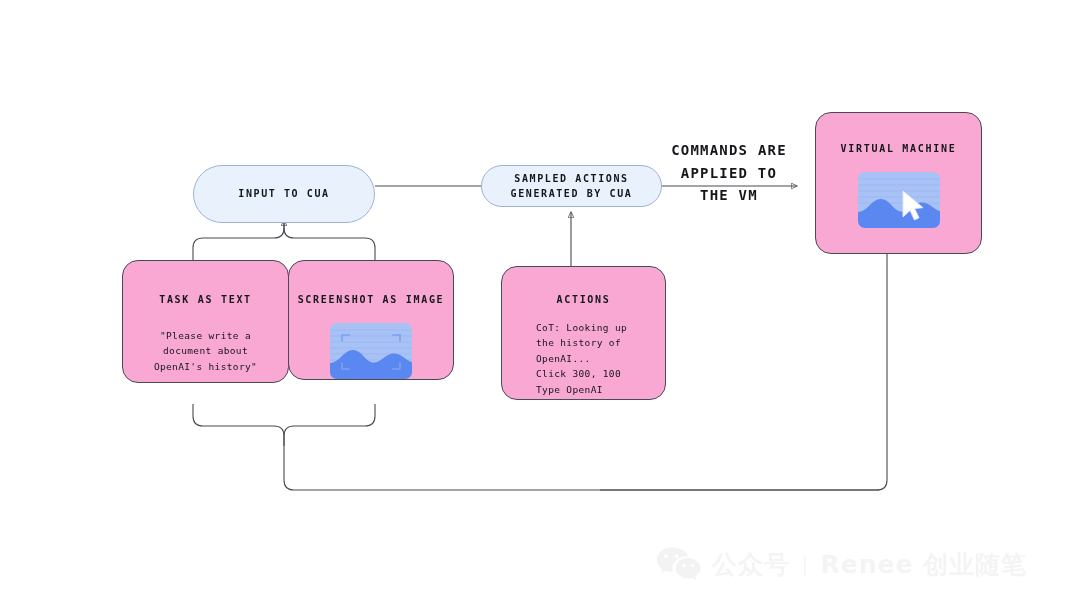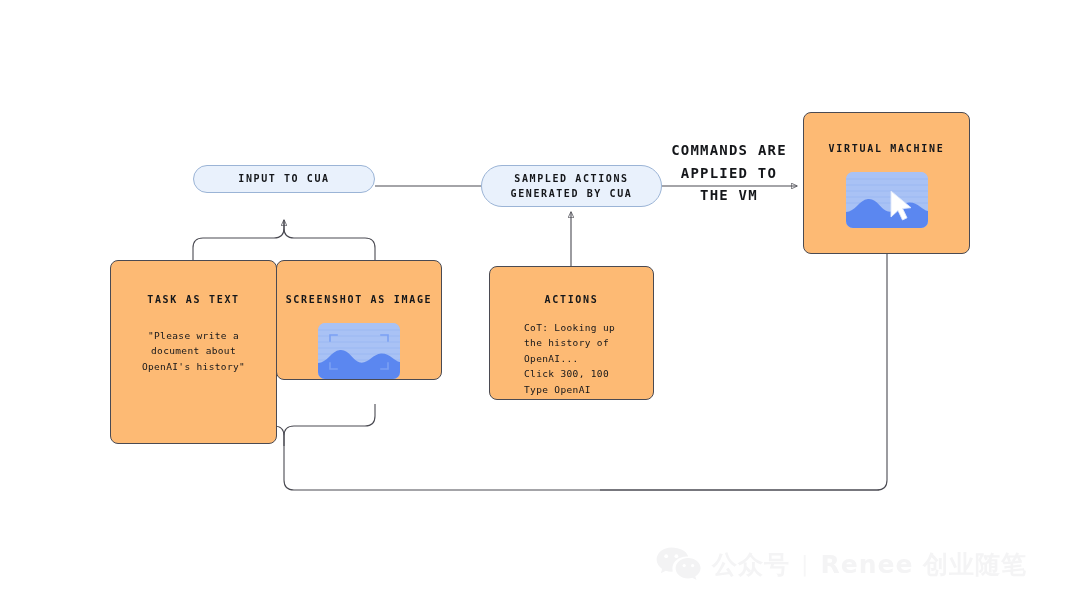"VIRTUAL MACHINE" .card { background: #fdba74 -> #f9a8d4; border-radius: 8px -> 16px; margin-left: none -> 12px }
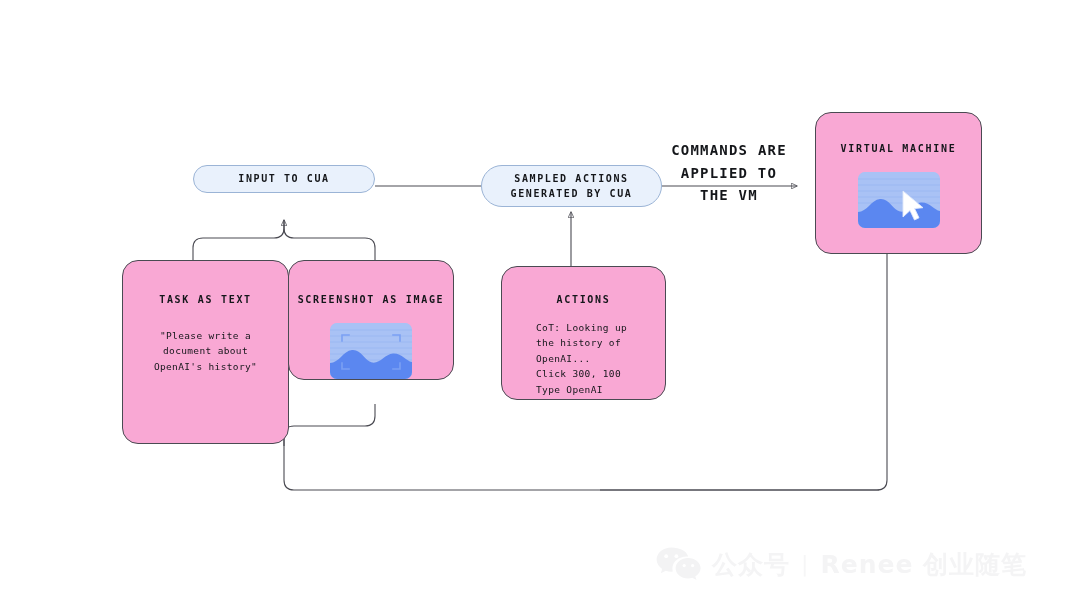"INPUT TO CUA" div.pill { height: 28px -> 58px }
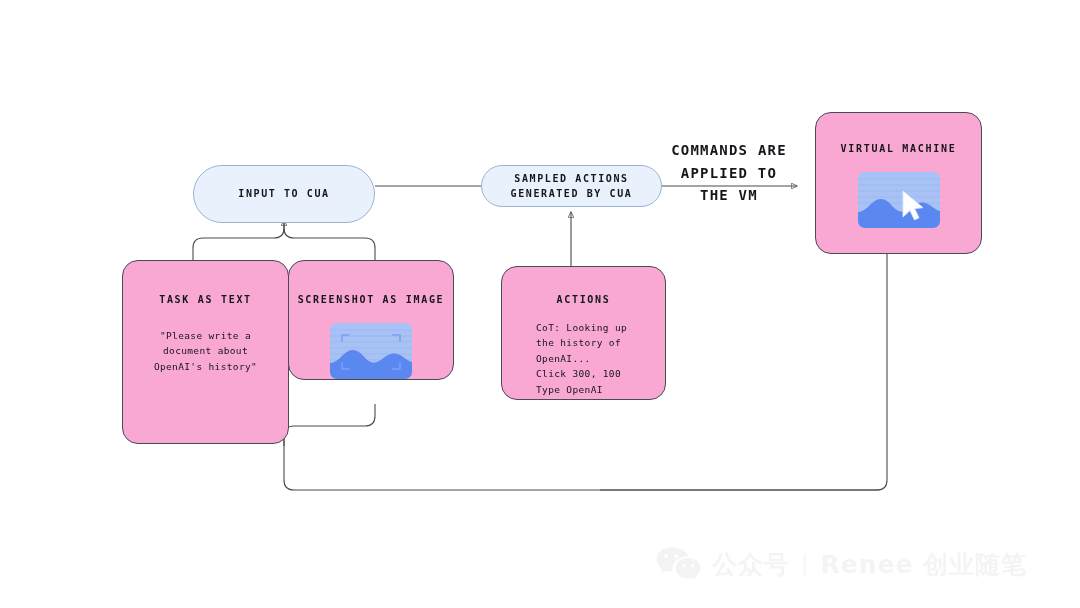"TASK AS TEXT" div.card { height: 184px -> 123px }
